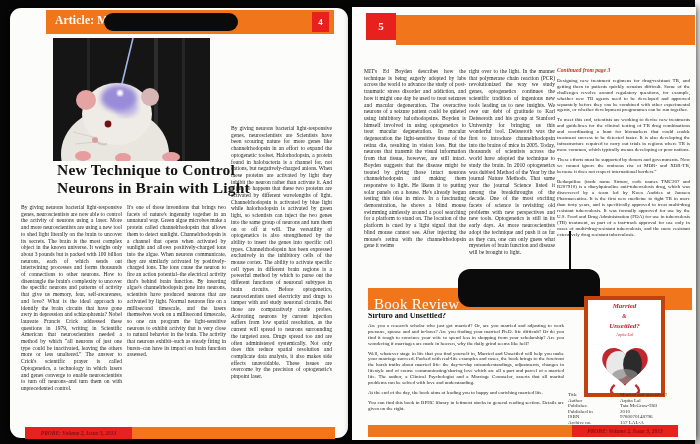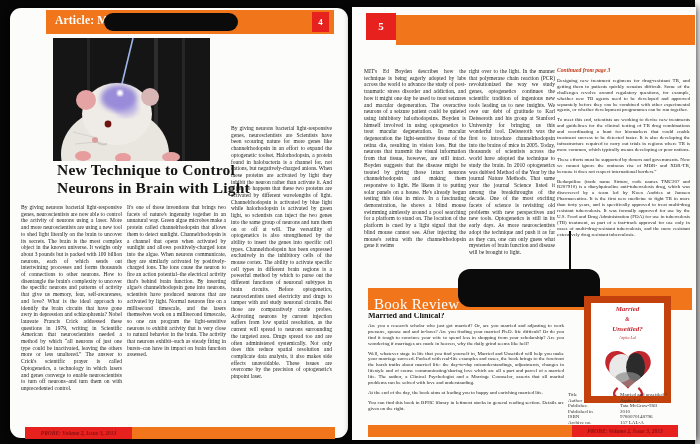"Married" .cover { border: 7px solid #c2410c -> 4px solid #c2410c }
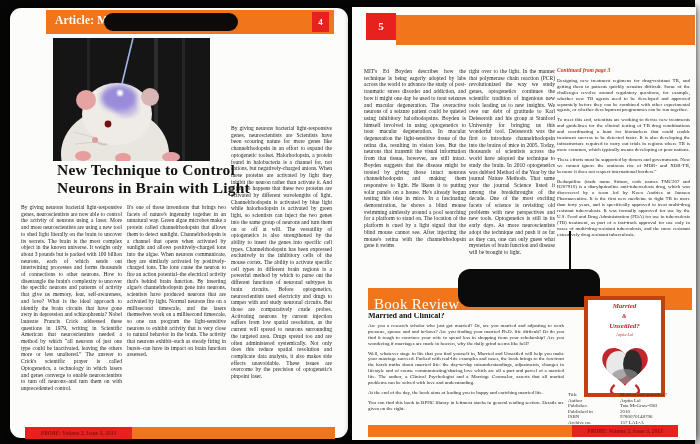"Married and Clinical?" p.review-heading { text: Married and Clinical -> Sirturo and Unsettled }
